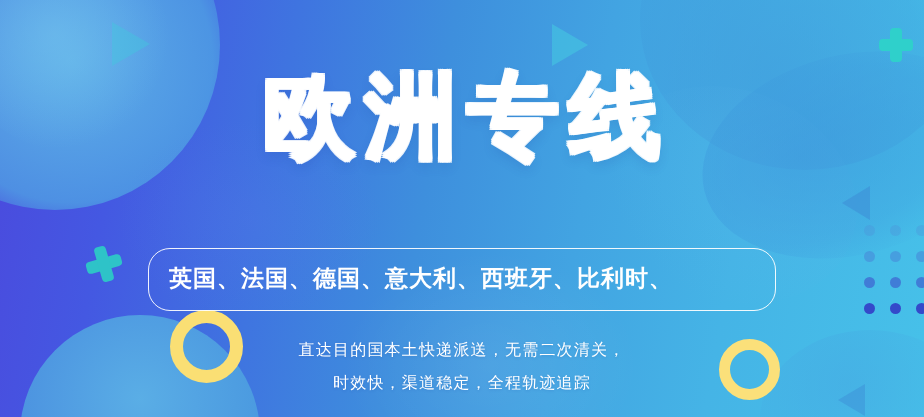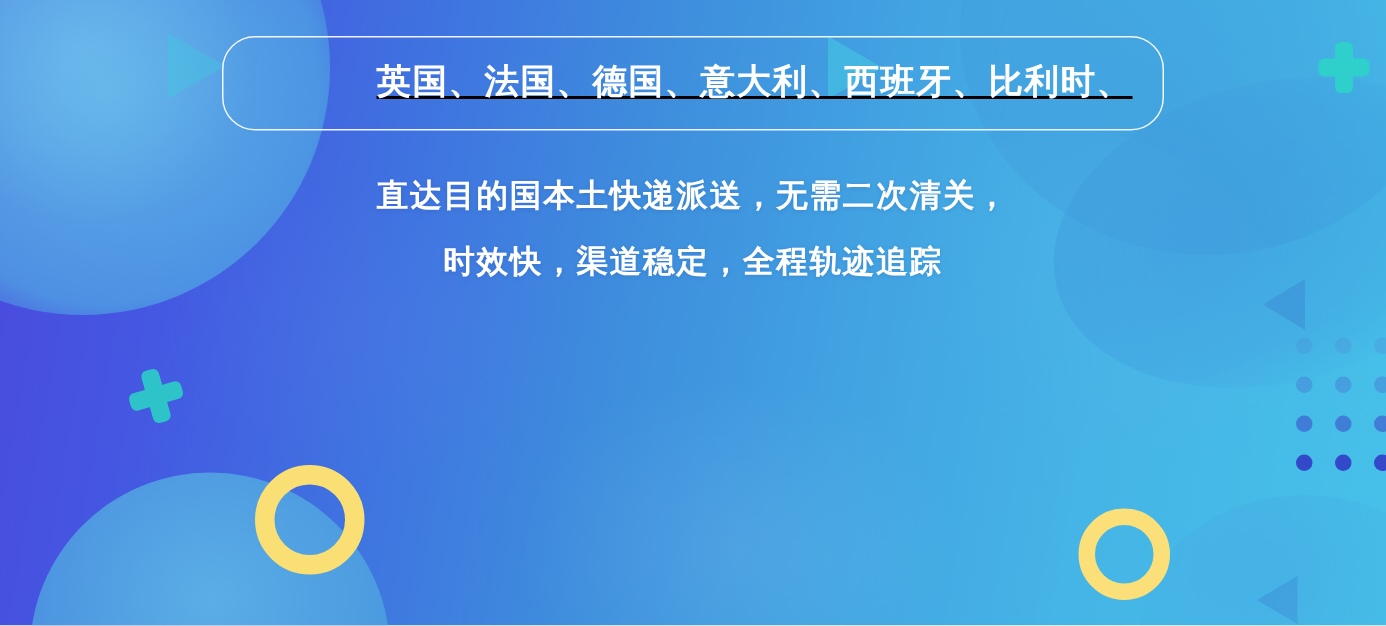"欧洲专线" h1 { html: none -> <h1>欧洲专线</h1> }
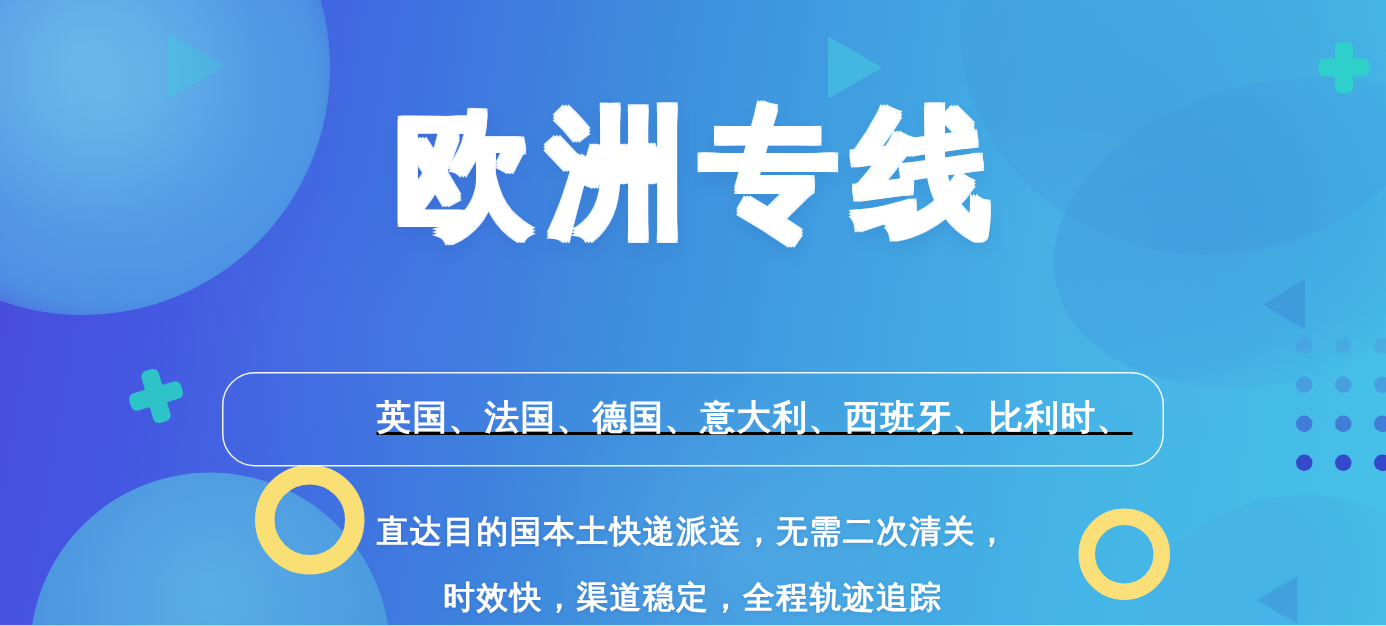"英国、法国、德国、意大利、西班牙、比利时、" #country-box { text-align: right -> left; text-decoration: underline -> none }
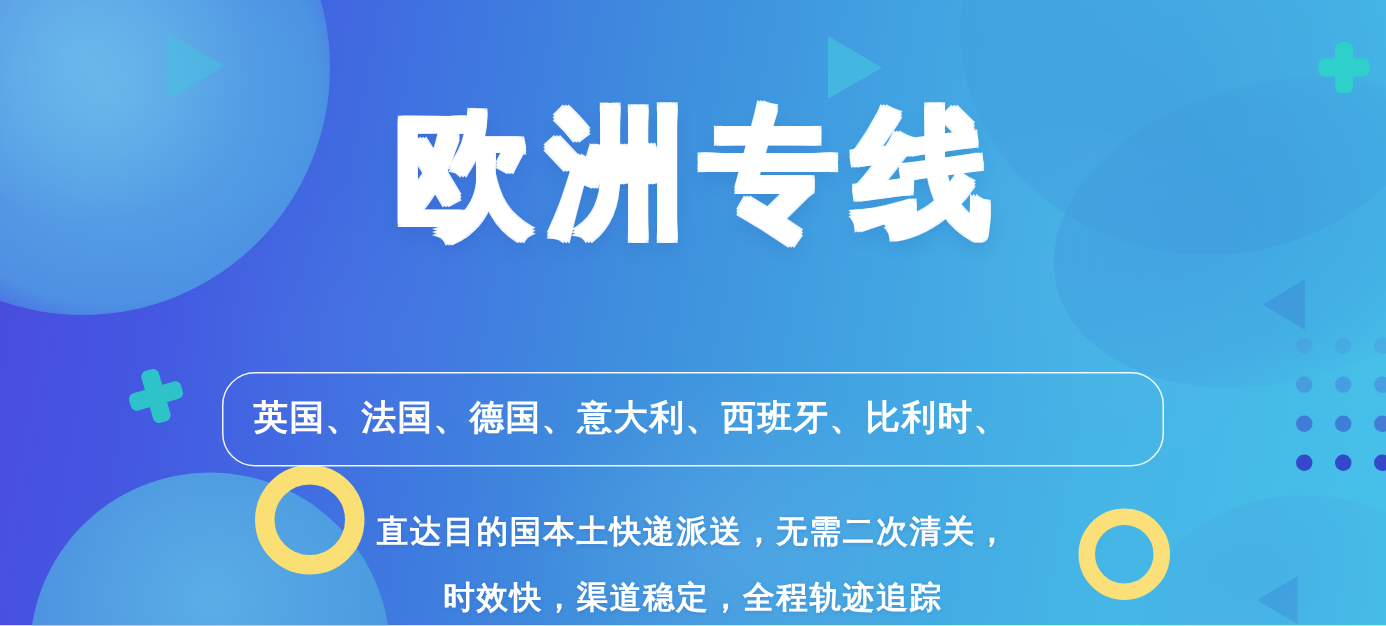"直达目的国本土快递派送，无需二次清关，" .tagline-line { font-size: 21px -> 16px; font-weight: bold -> normal }
